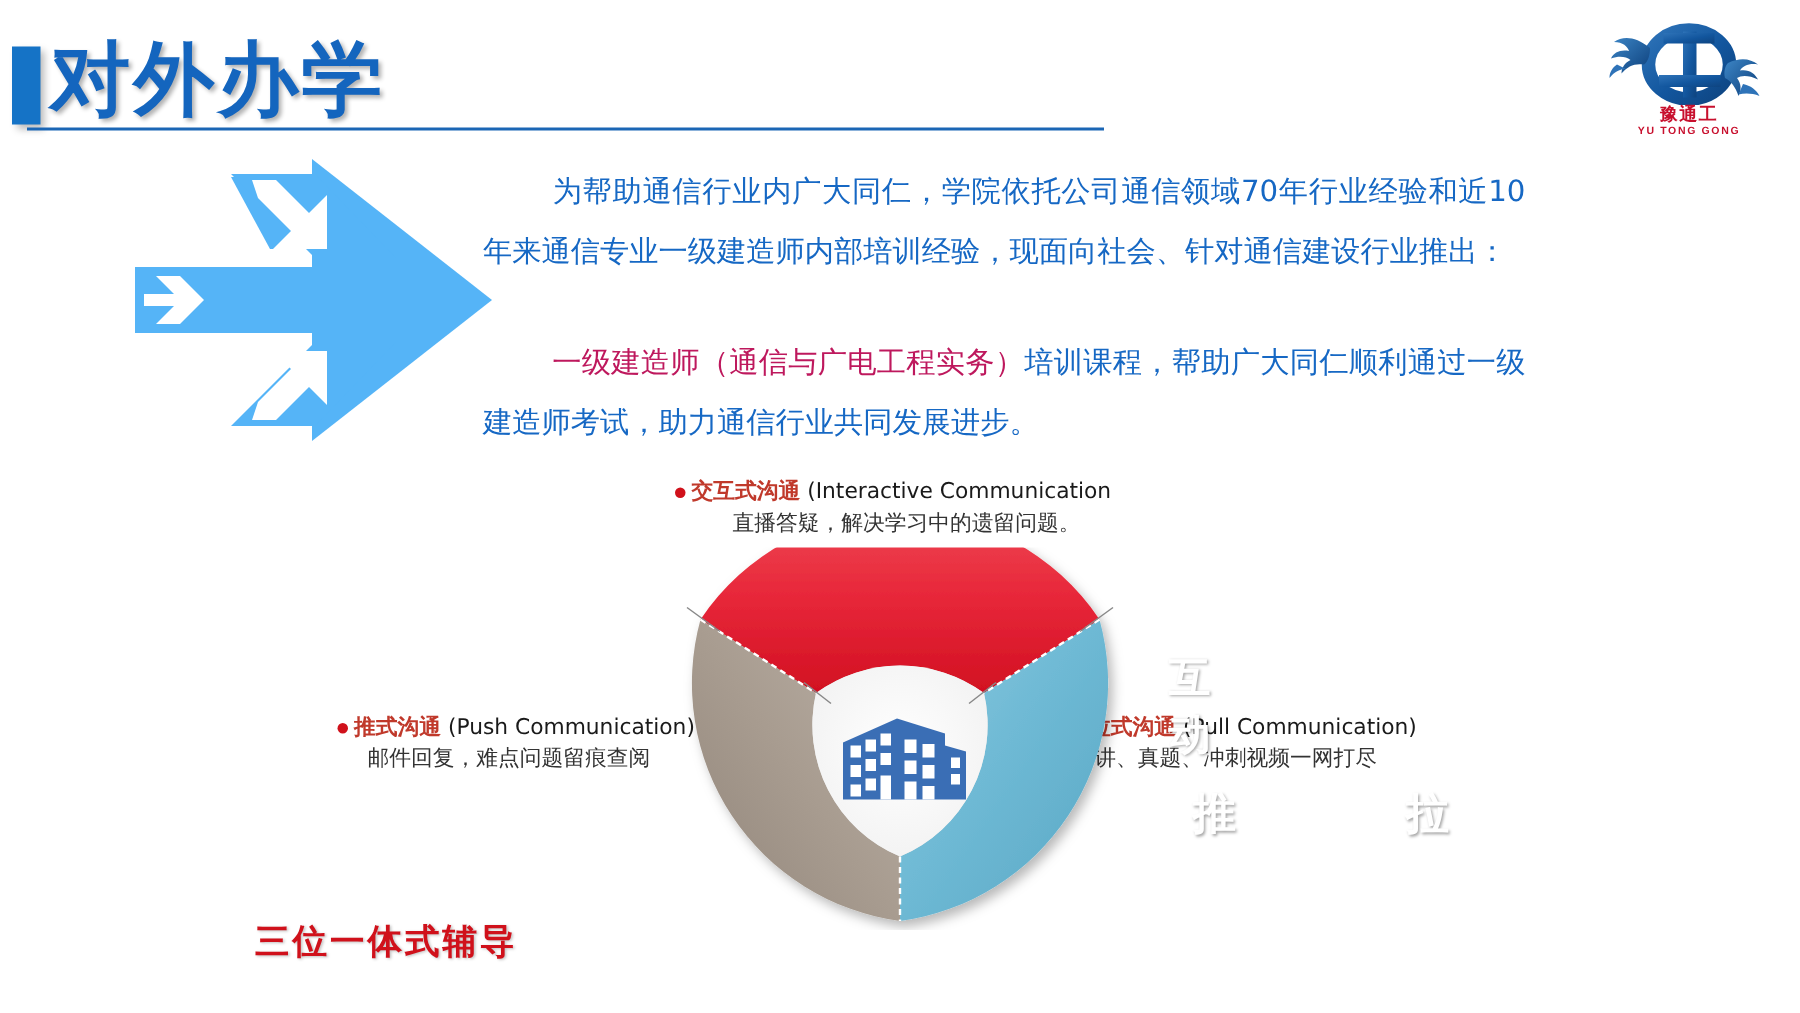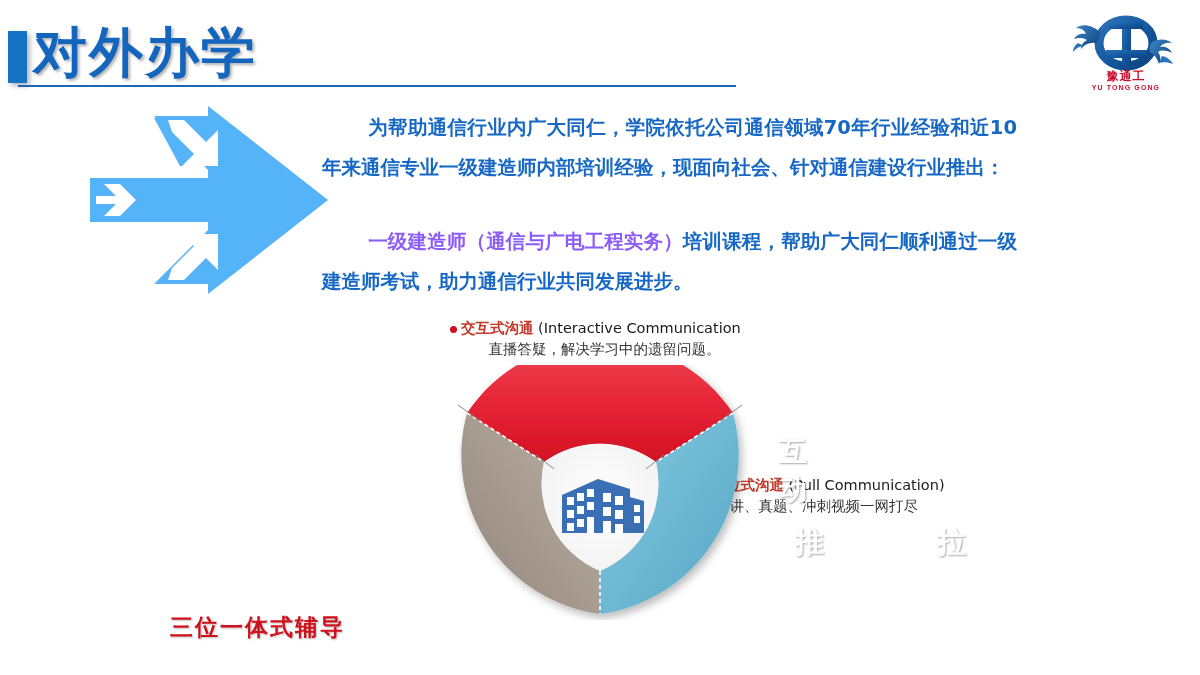"为帮助通信行业内广大同仁，学院依托公司通信领域70年行业经验和近10年来通信专业" .para { font-weight: bold -> normal }
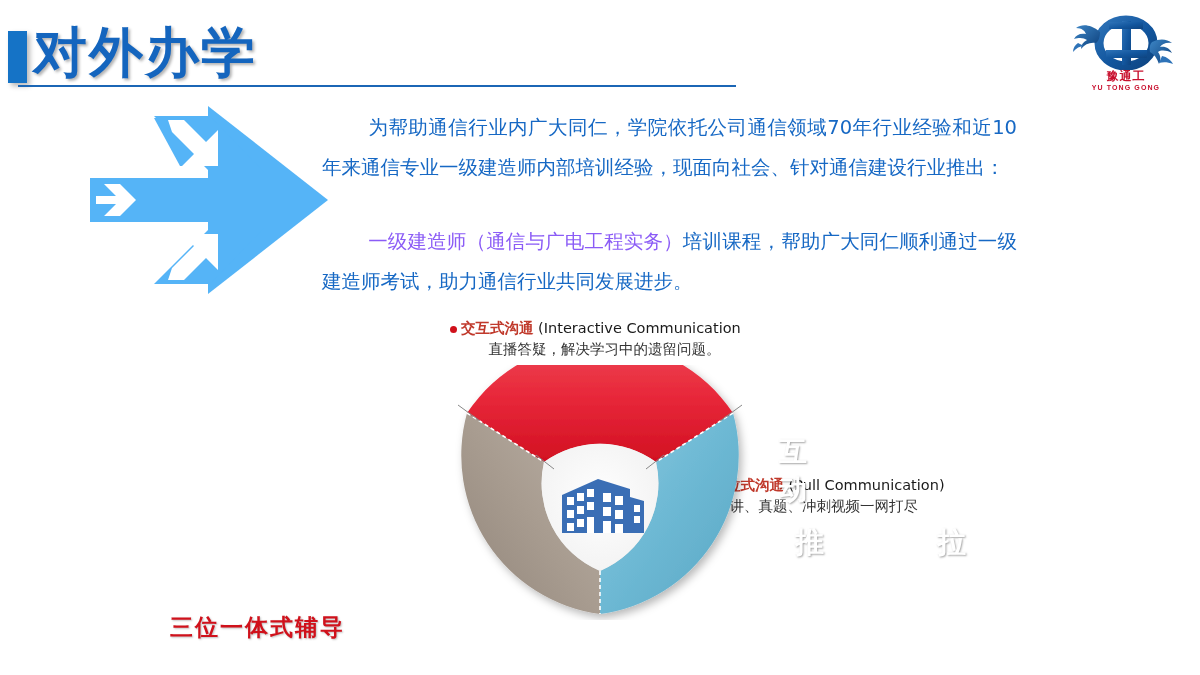"一级建造师（通信与广电工程实务）" .red { color: #8b5cf6 -> #be185d }
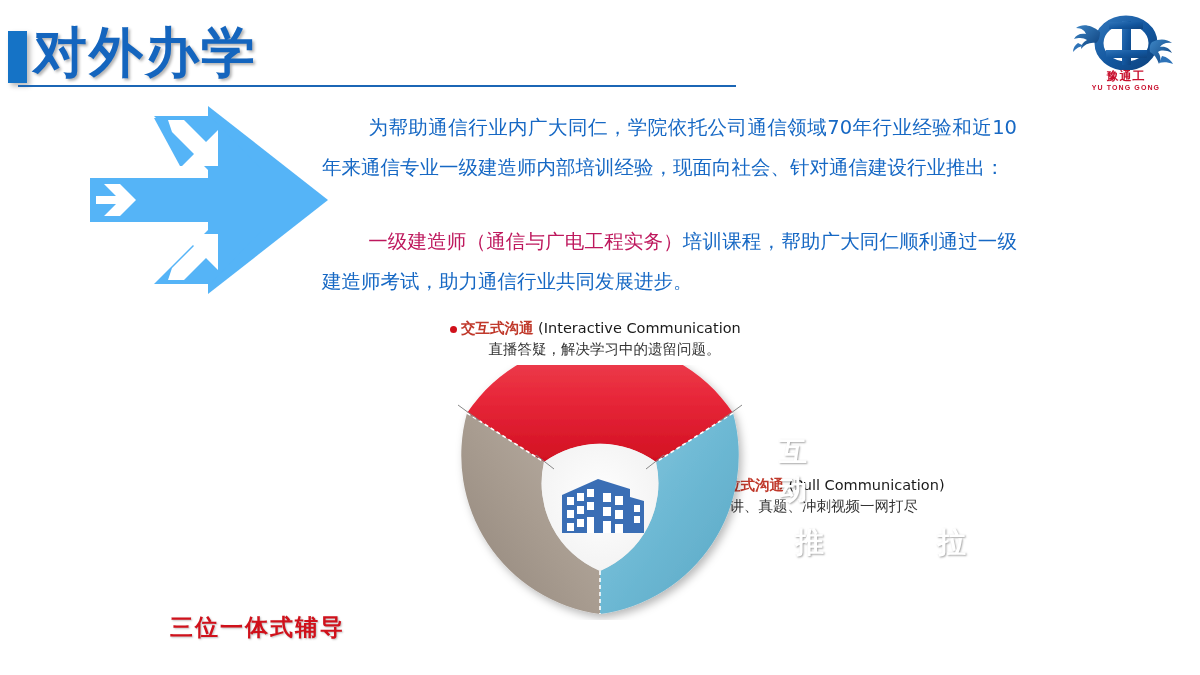"推式沟通 (Push Communication)" div.seg-label { html: none -> <div> <span></span><span>推式沟通</span>&nbsp;<span>(Push Communication)</span> <span>邮件回复，难点问题留痕查阅</span> </div> }
